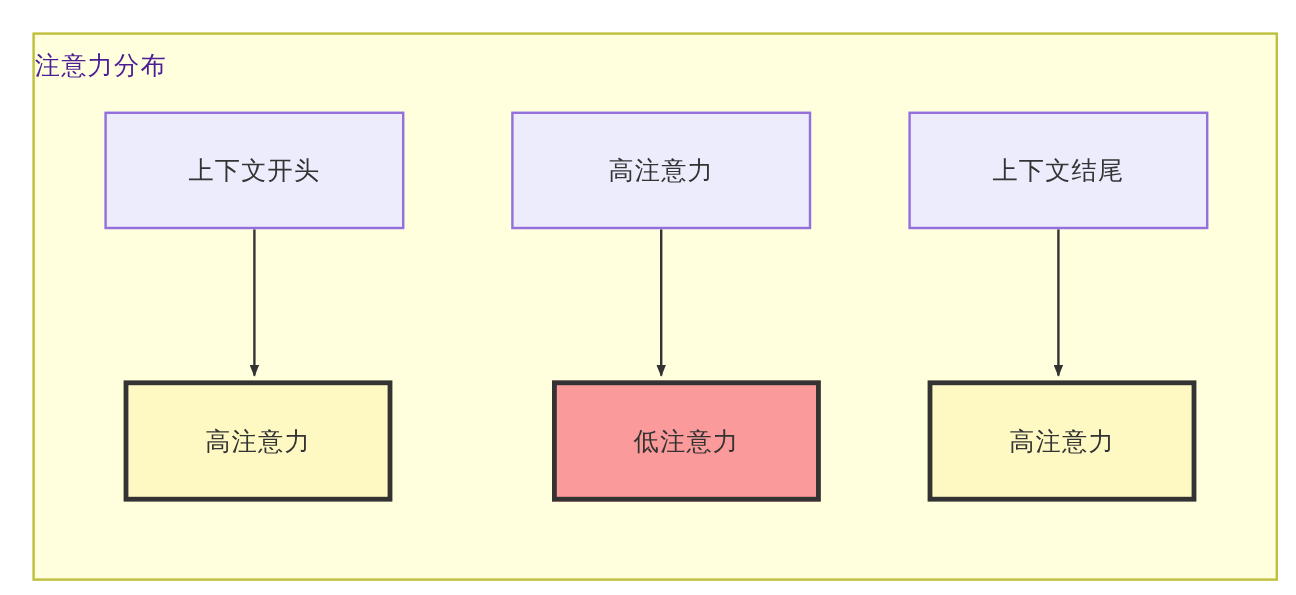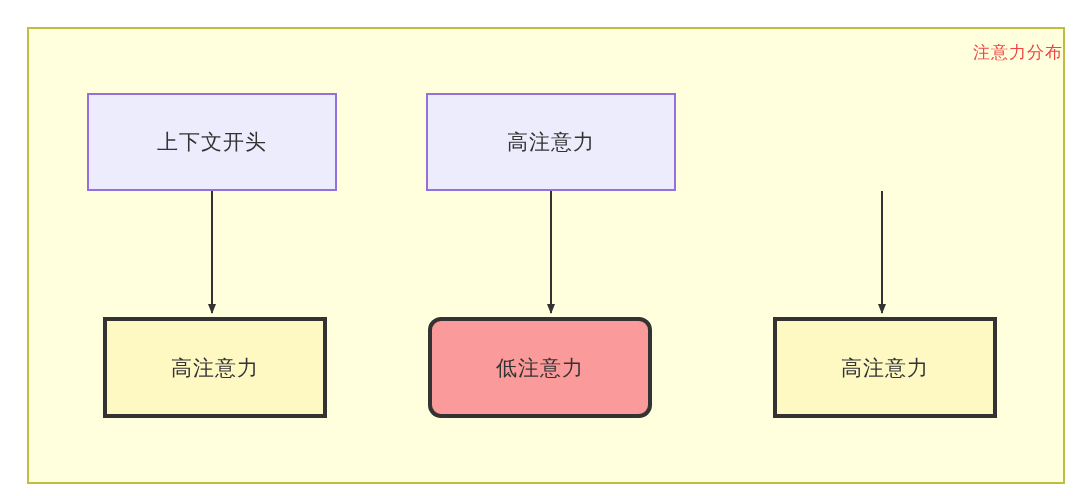"注意力分布" .container-title { color: #ef4444 -> #4c1d95; font-size: 17px -> 21px; text-align: right -> left }
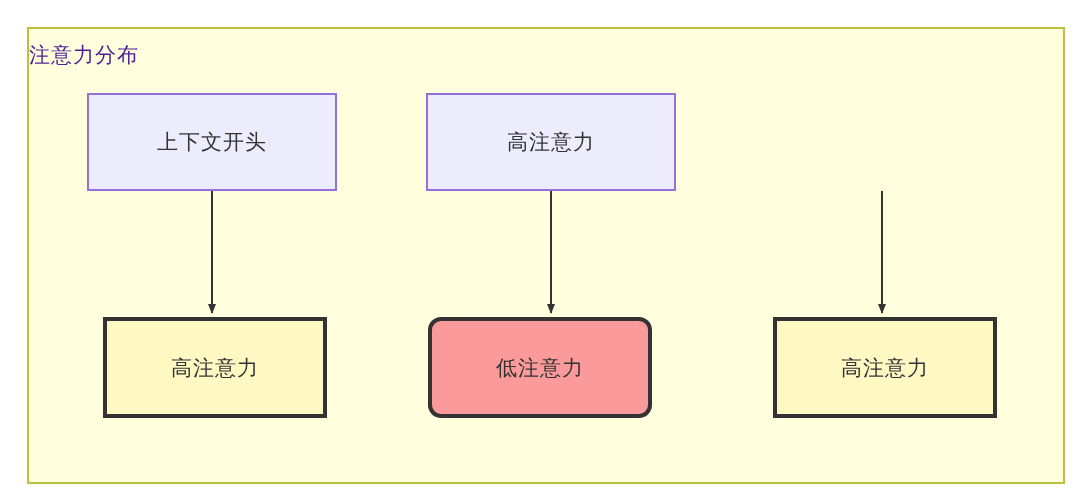"上下文结尾" div.node { html: none -> <div> <span>上下文结尾</span> </div> }
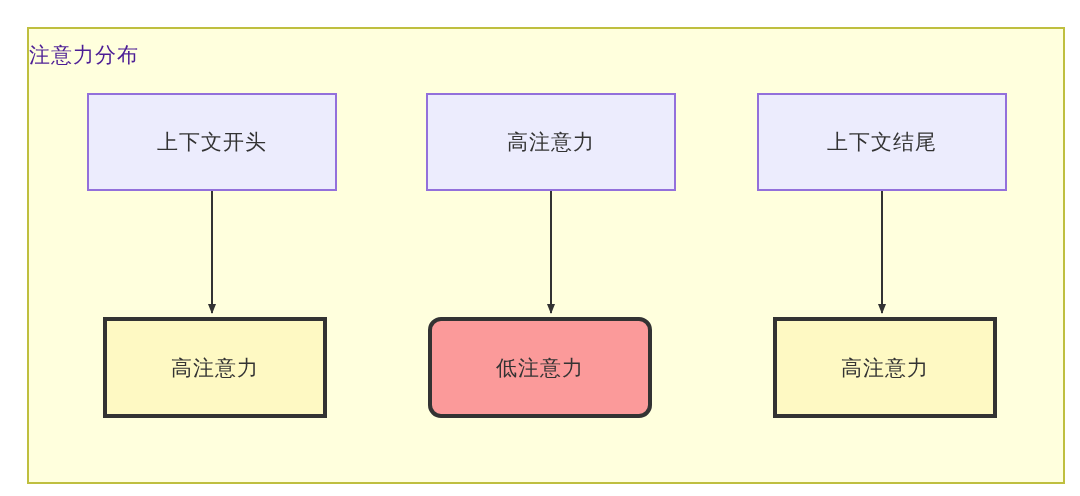"低注意力" .attn-2 { border-radius: 13px -> none; left: 428px -> 460px }
